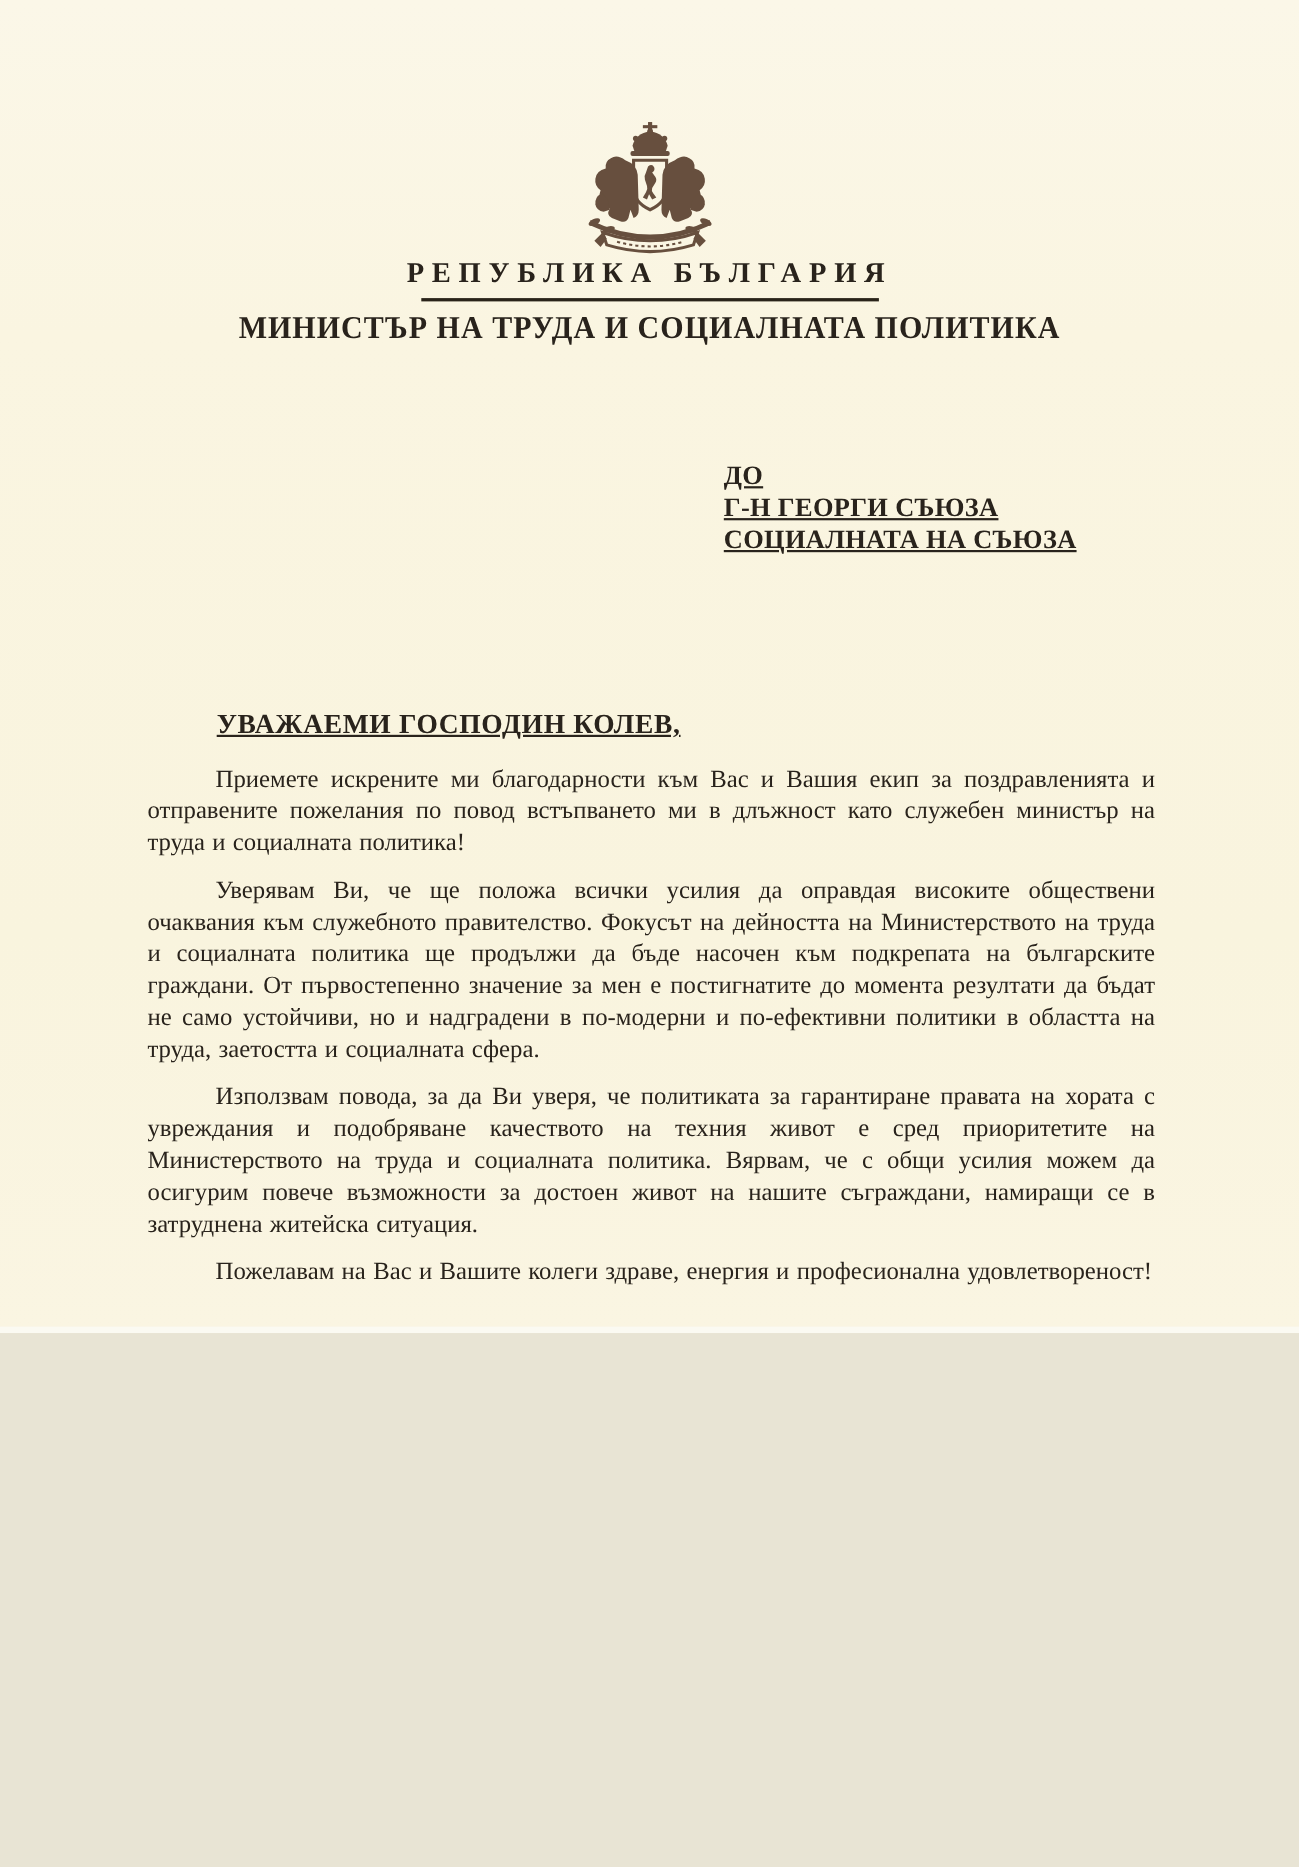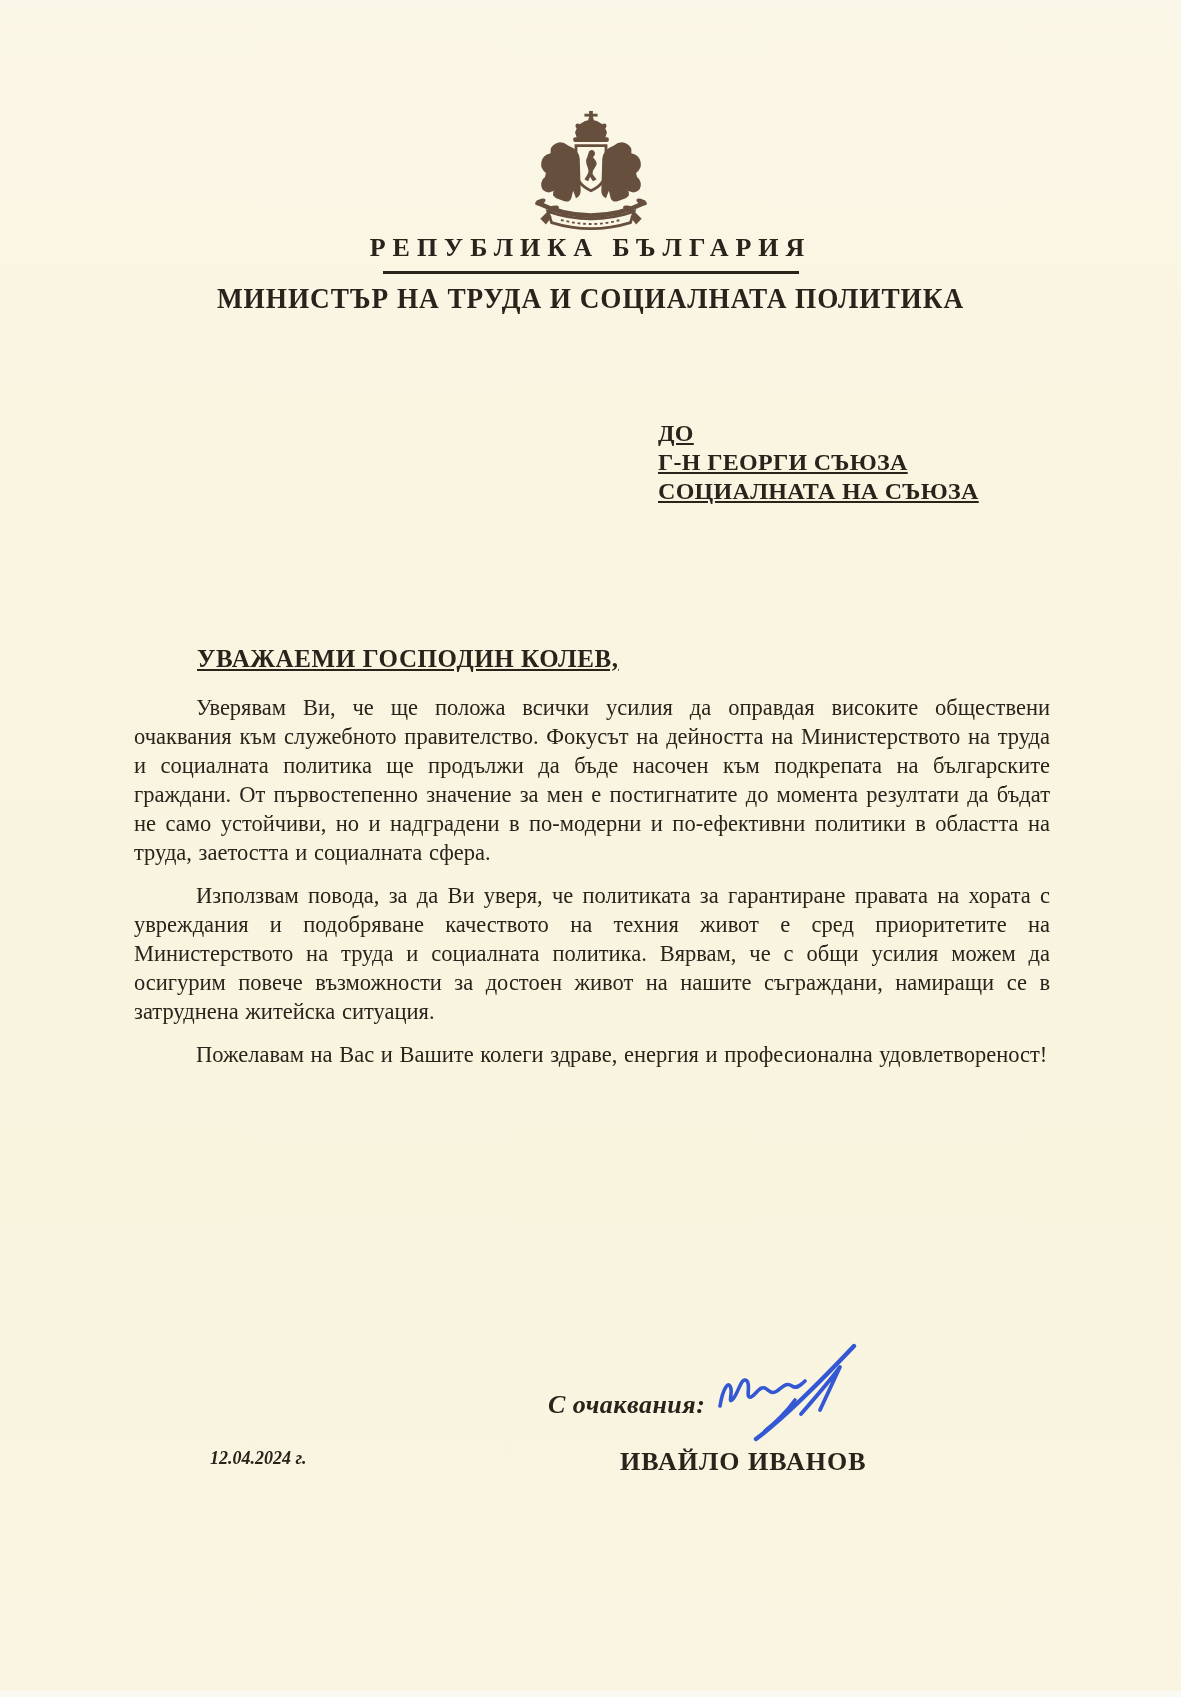"РЕПУБЛИКА БЪЛГАРИЯ" .page { height: 1697px -> 1212px }
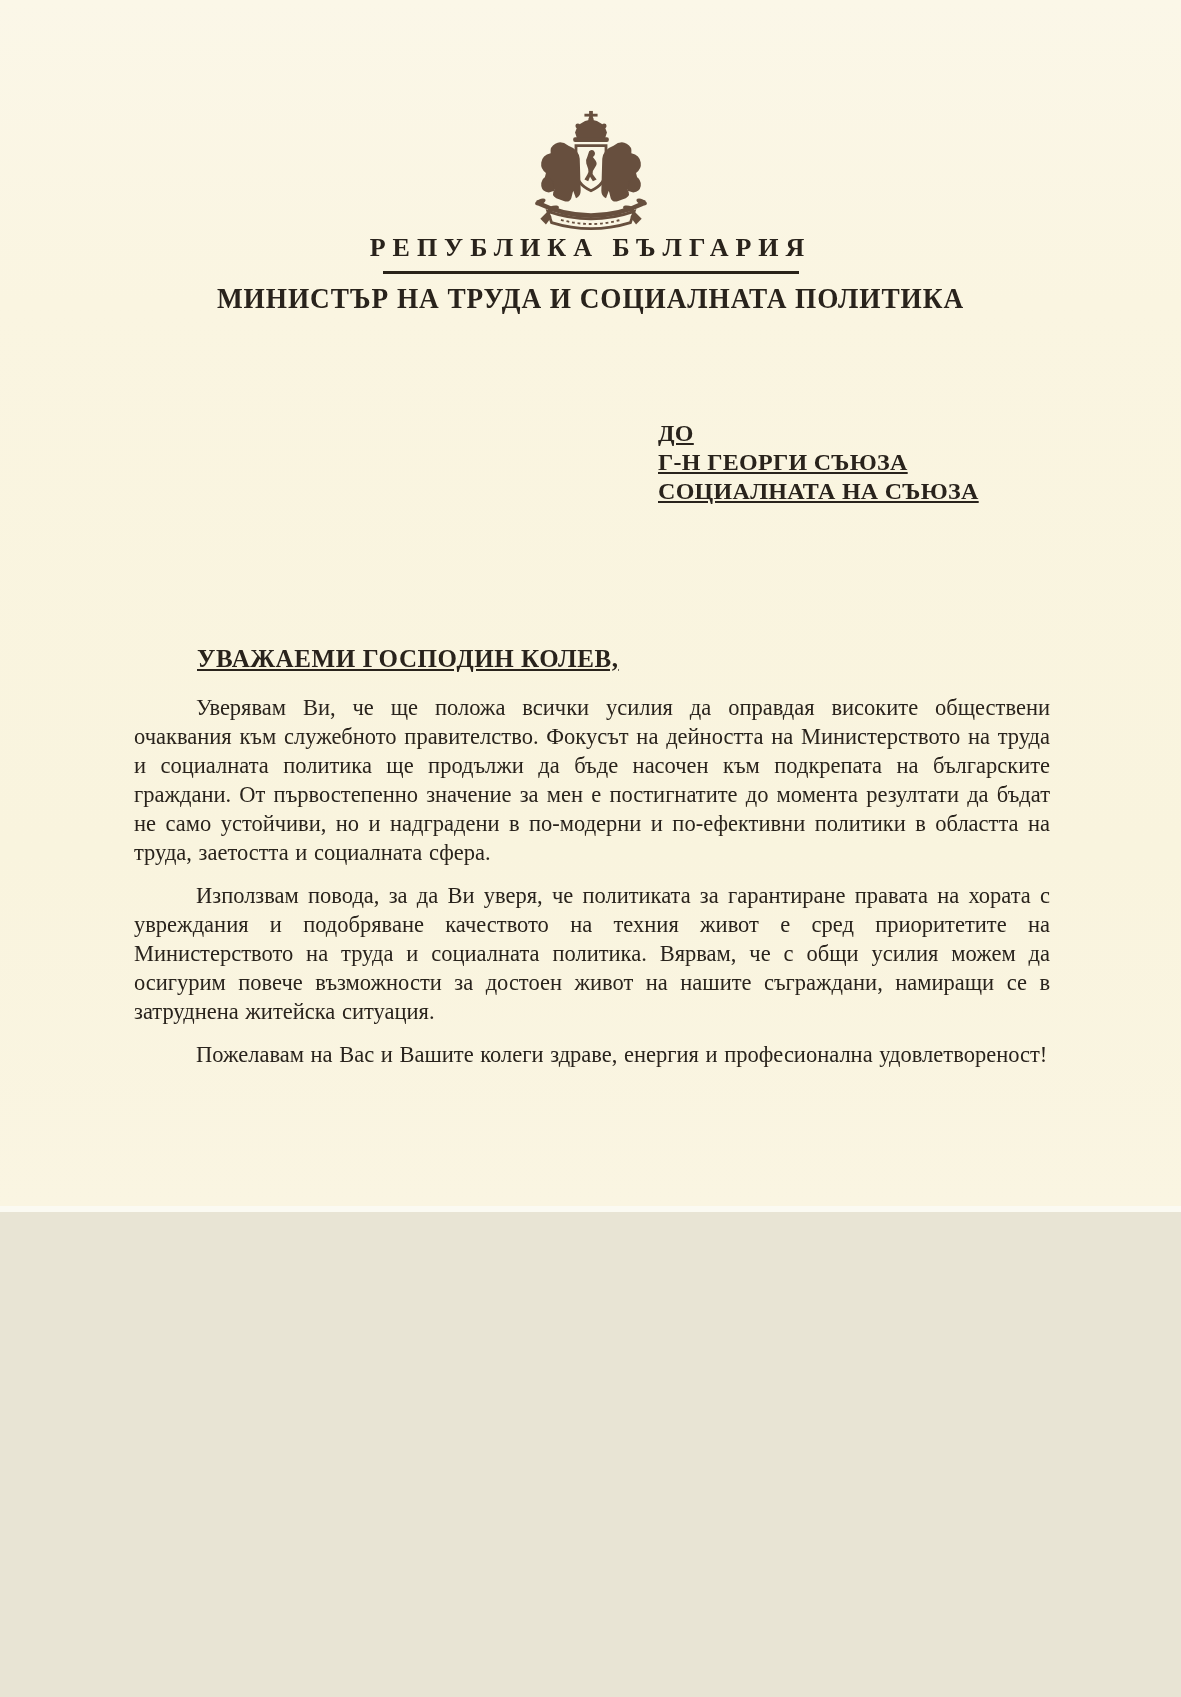"Приемете искрените ми благодарности към" p { html: none -> <p>Приемете искрените ми благодарности към Вас и Вашия екип за поздравленията и отправените пожелания по повод встъпването ми в длъжност като служебен министър на труда и социалната политика!</p> }
